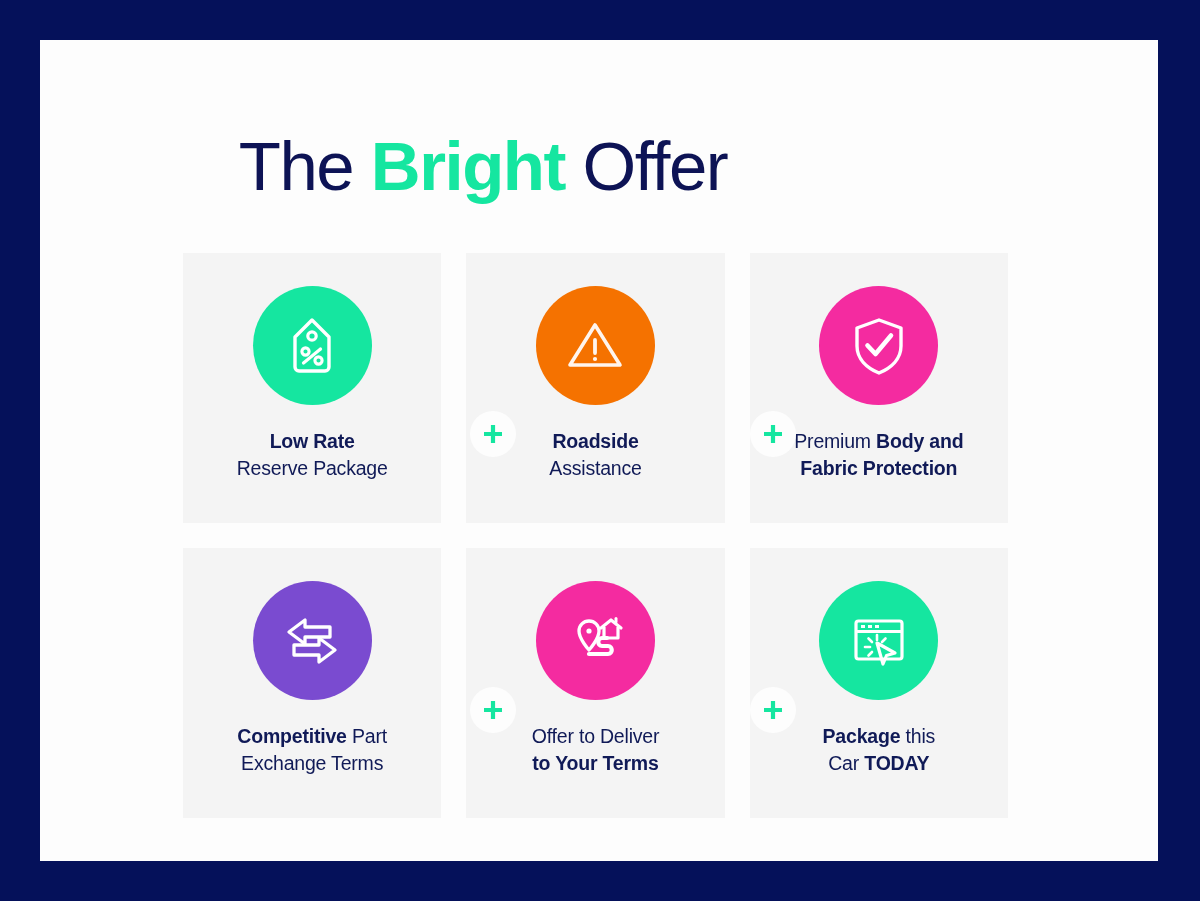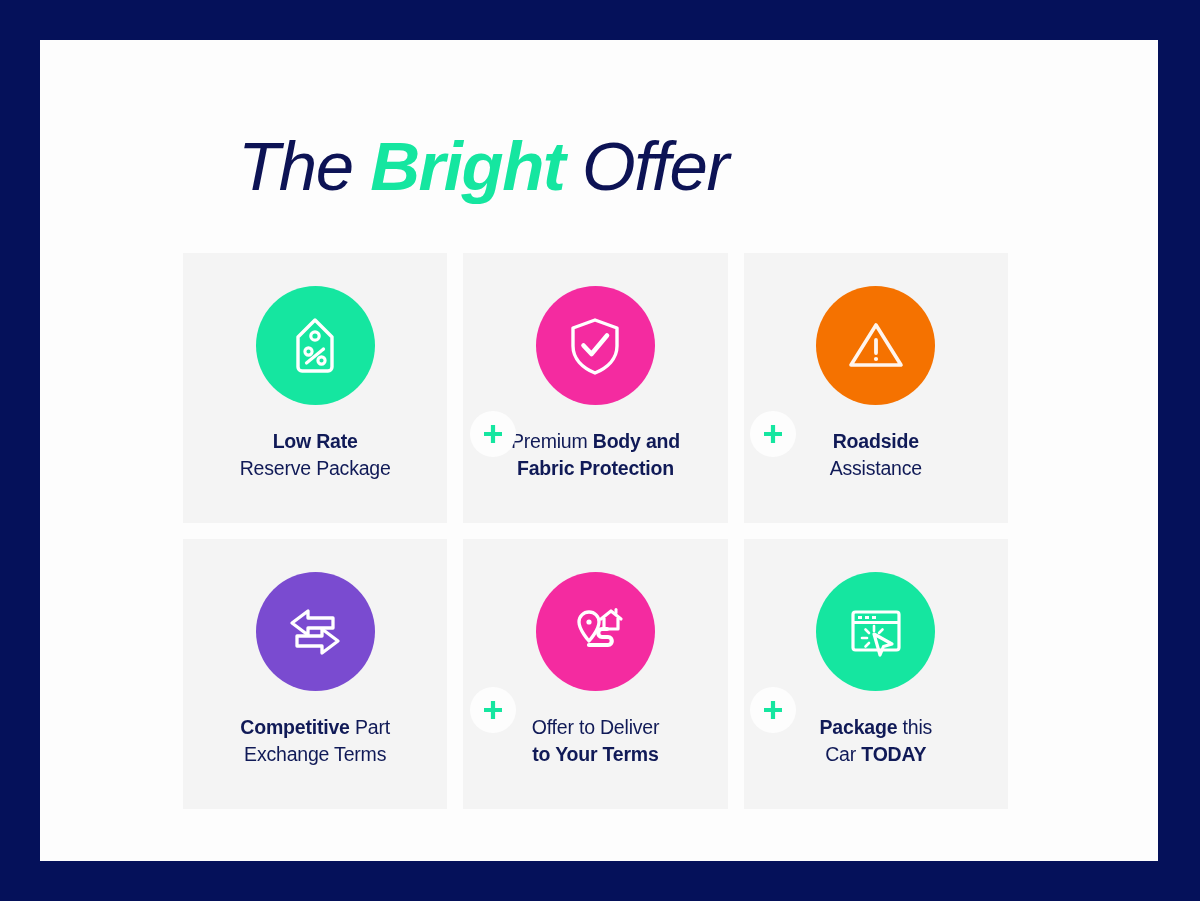"The Bright Offer" .headline { font-style: italic -> none }
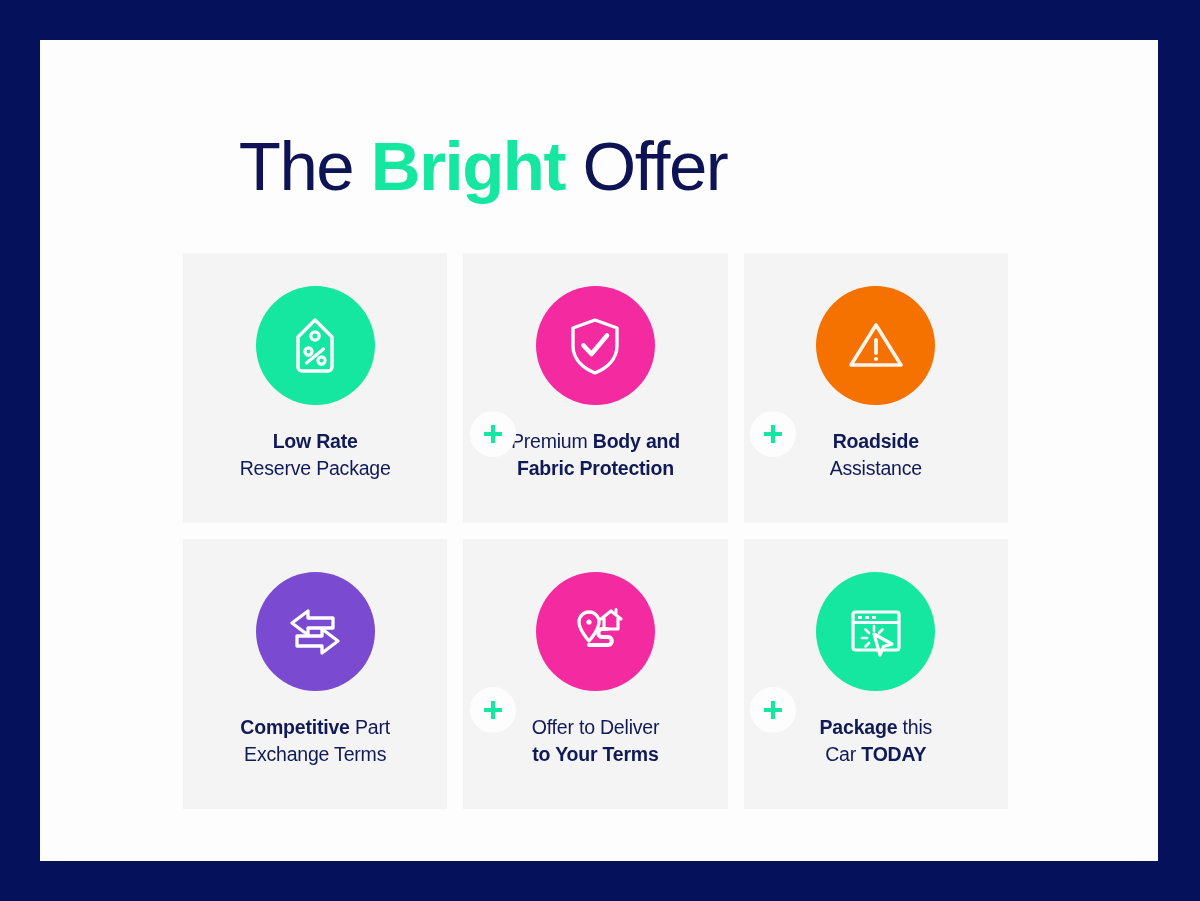"Low Rate" .grid { gap: 16px -> 25px }
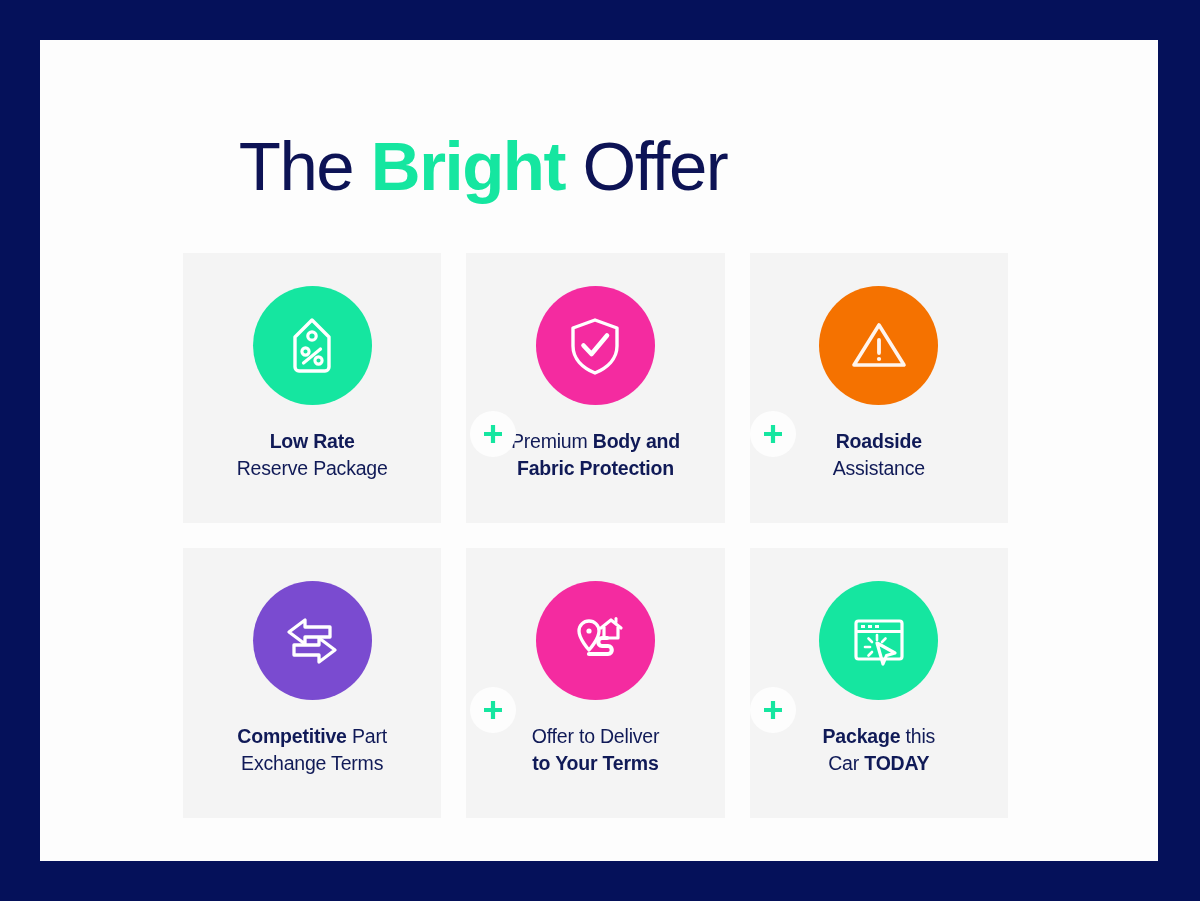"Premium Body and" div.card { order: before "Roadside" -> after "Roadside" }
